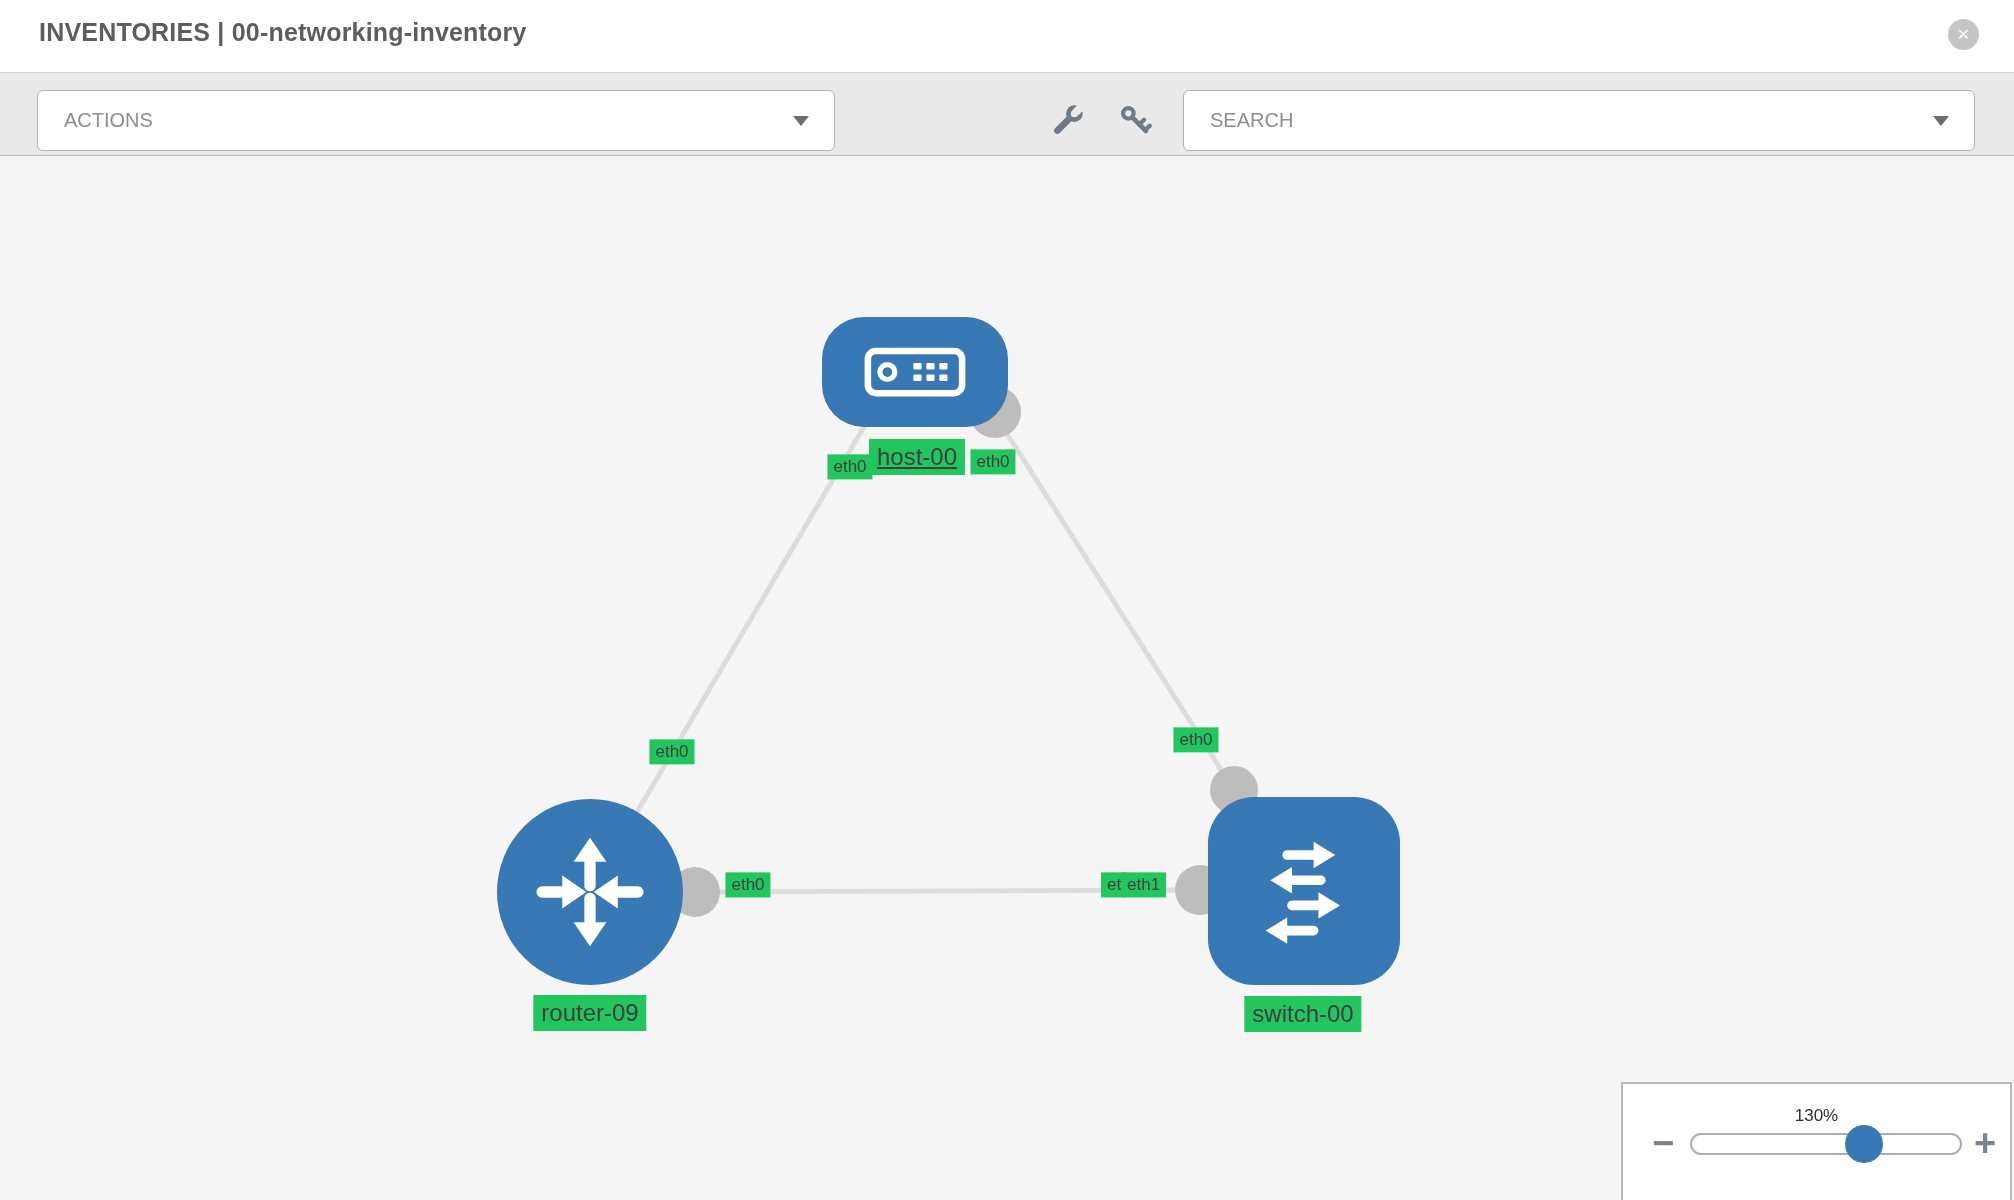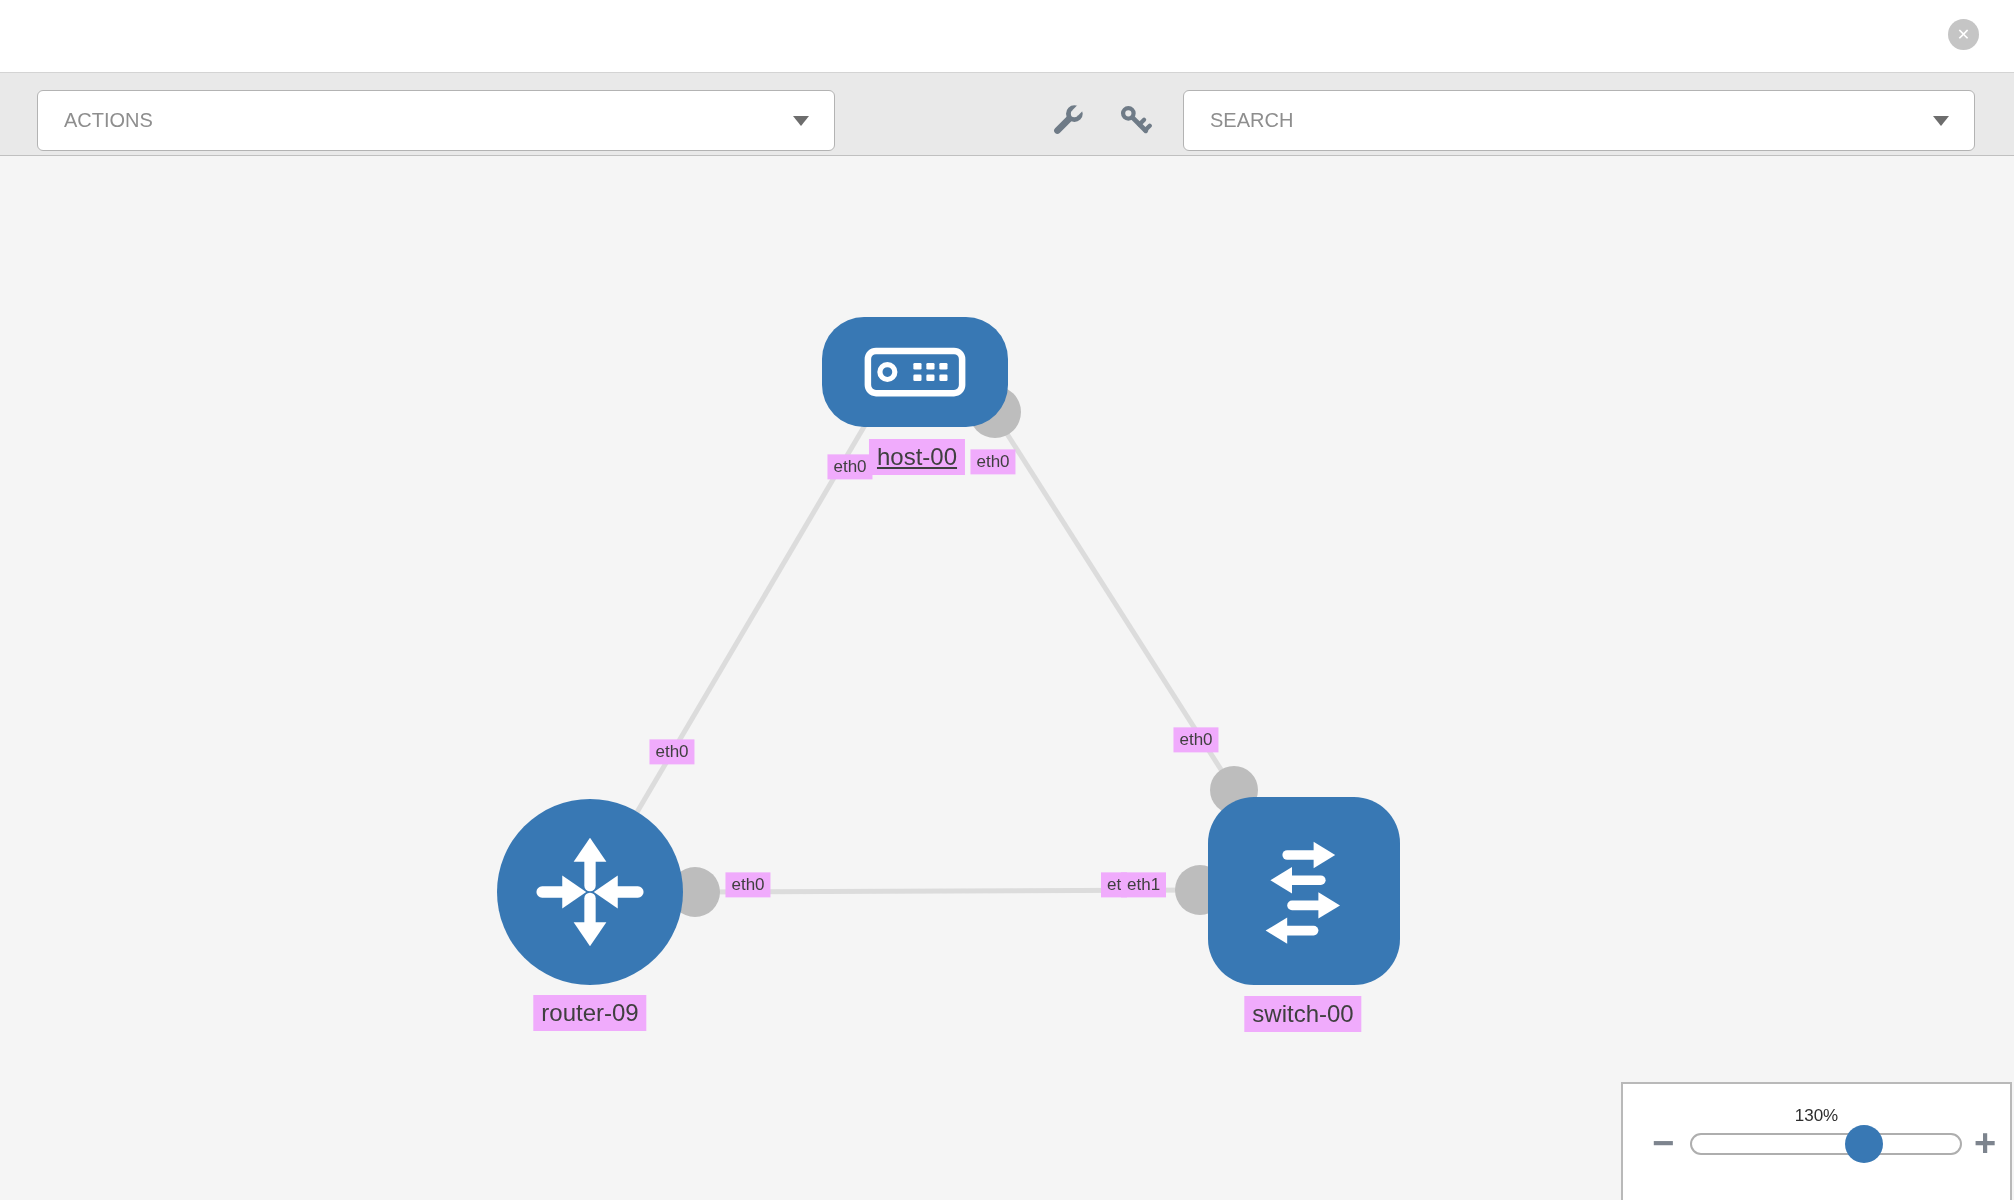"INVENTORIES | 00-networking-inventory" div.header-title { html: none -> <div>INVENTORIES | 00-networking-inventory</div> }
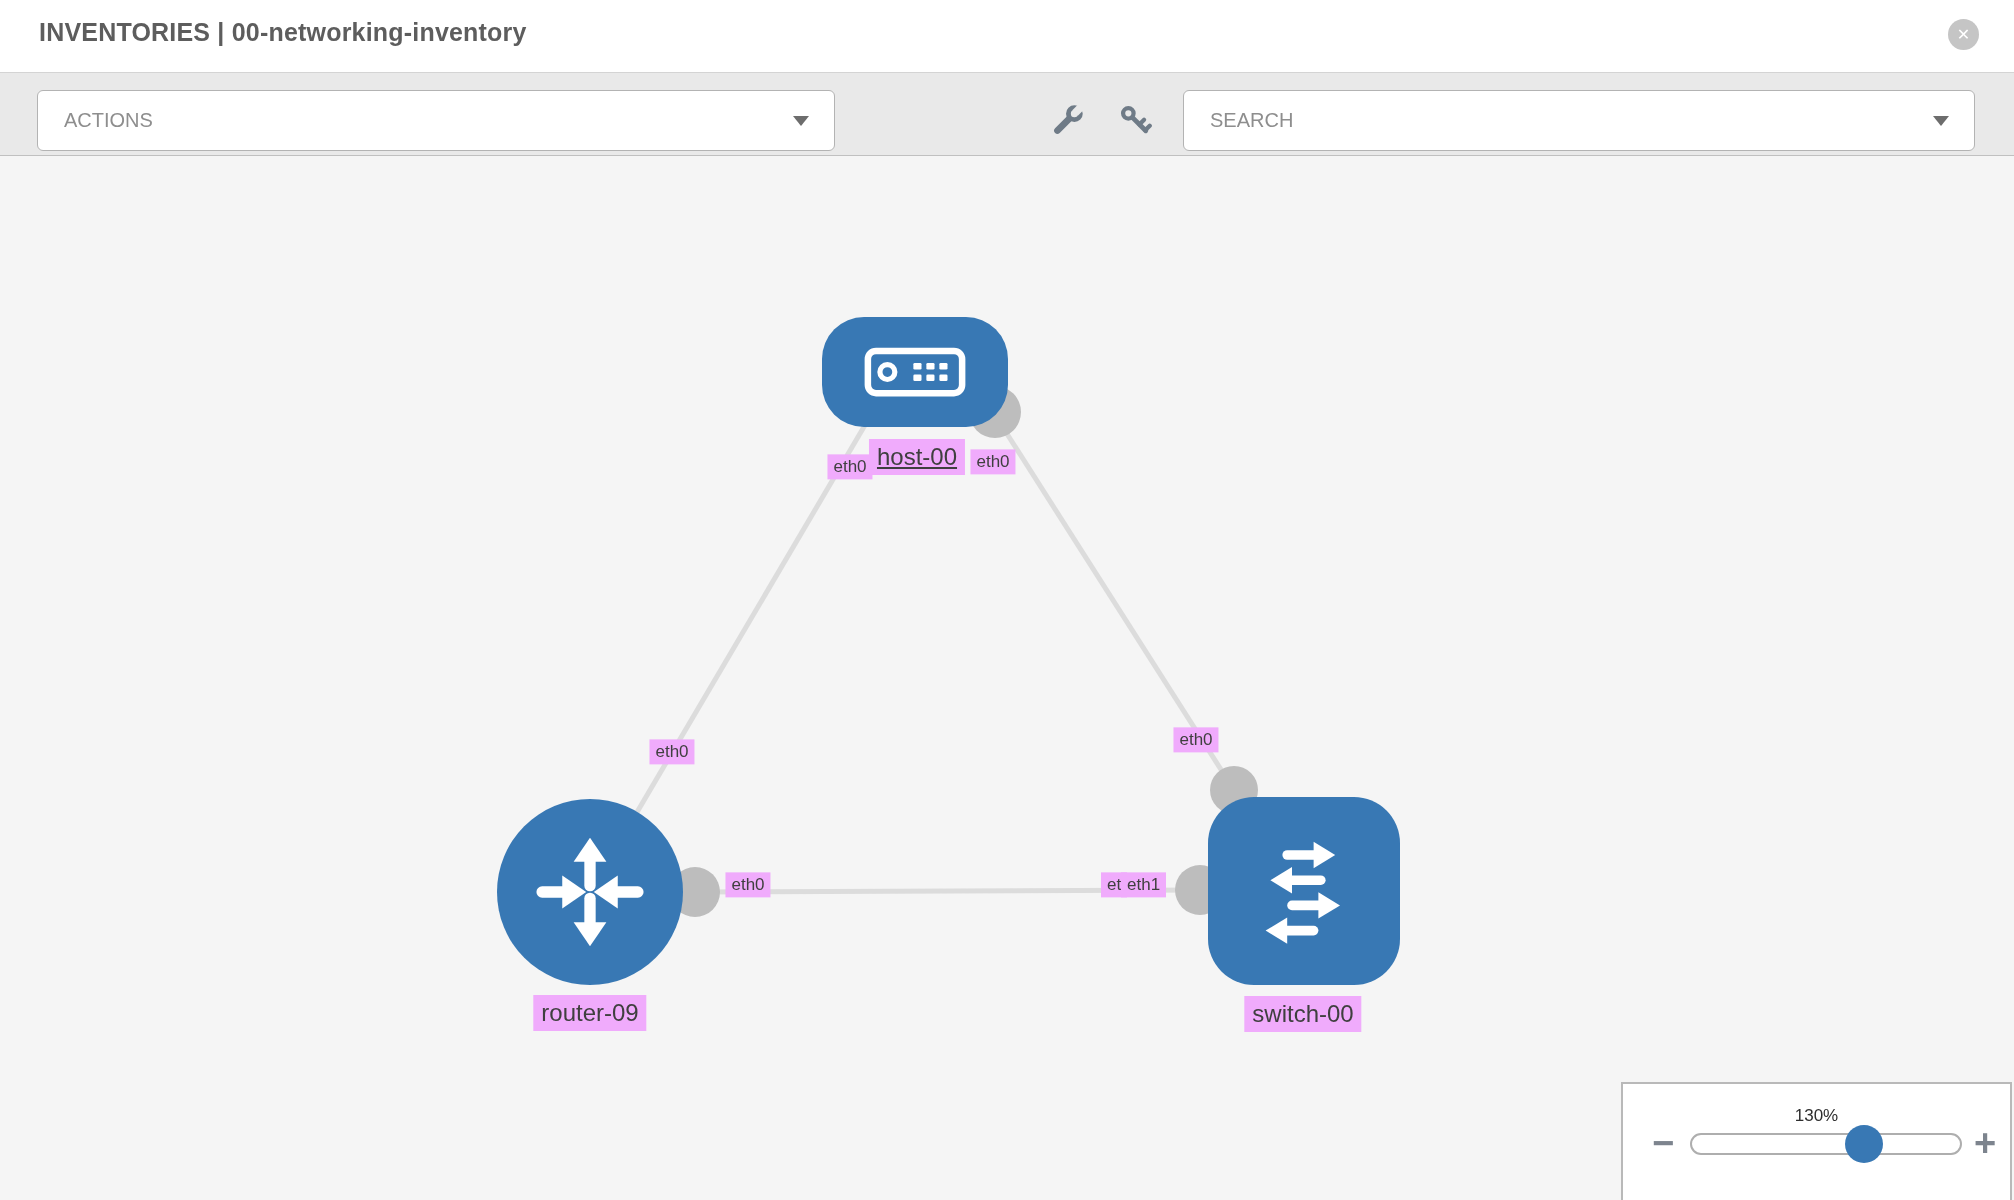"eth0" .chip { background: #f0abfc -> #22c55e }
